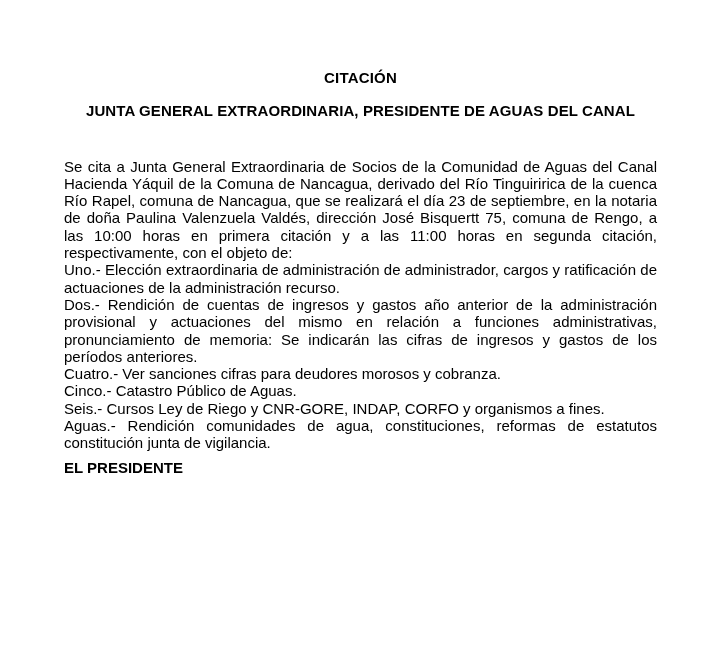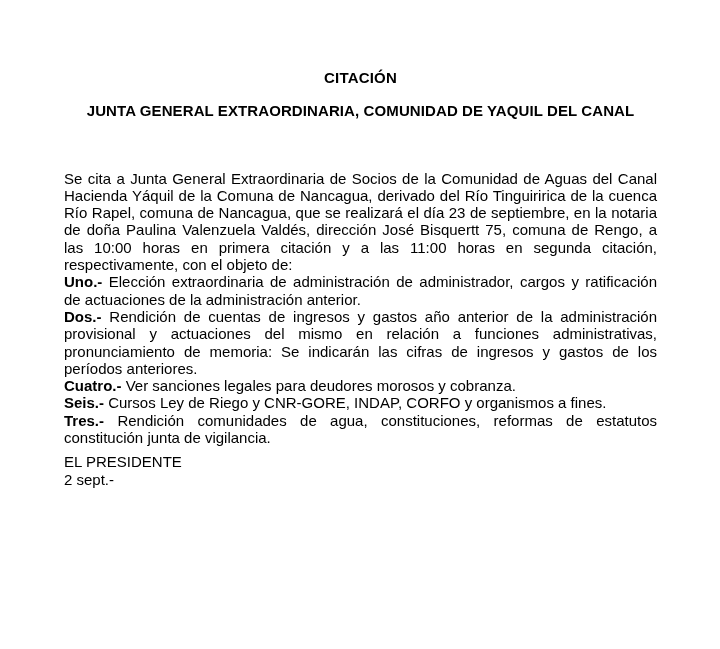"JUNTA GENERAL EXTRAORDINARIA, COMUNIDAD" span.sub-line { text: COMUNIDAD DE YAQUIL -> PRESIDENTE DE AGUAS }
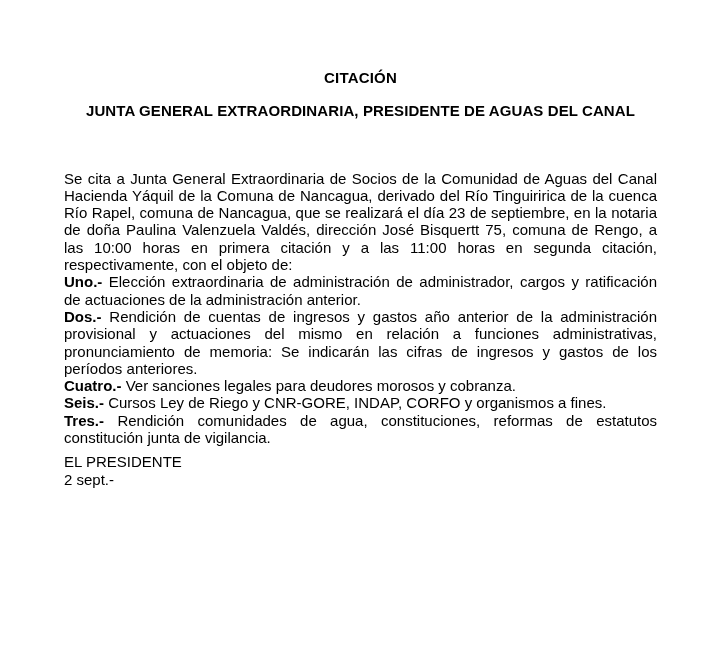"Se cita a Junta General" .body-text { margin-top: 50px -> 38px }
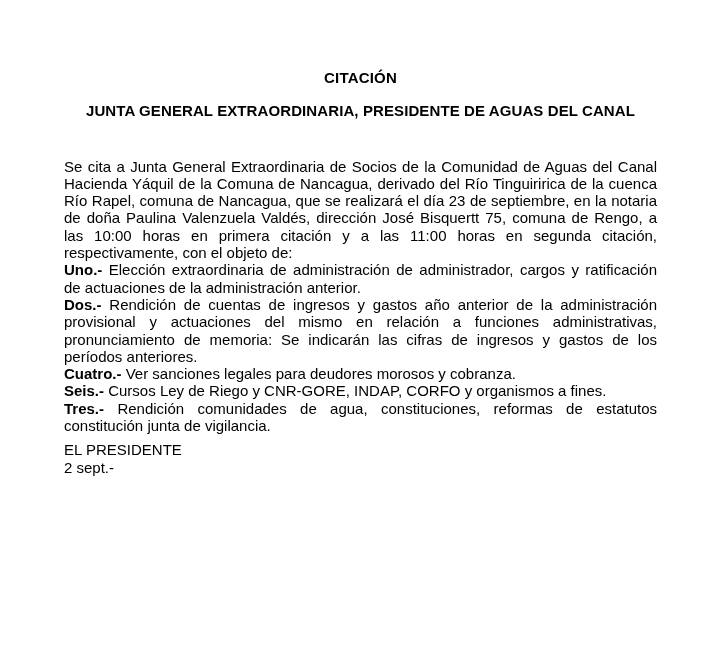"Uno.-" .lead { font-weight: bold -> normal }
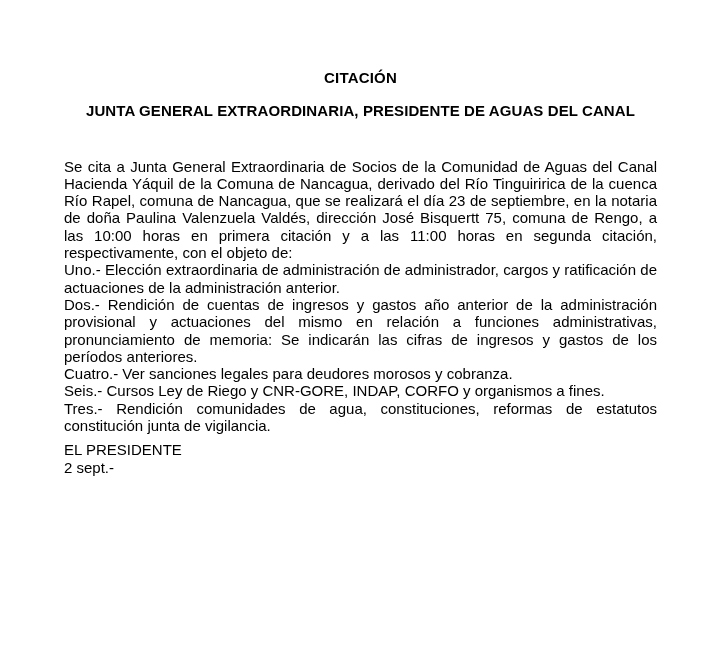"Elección extraordinaria de" span { text: anterior -> recurso }
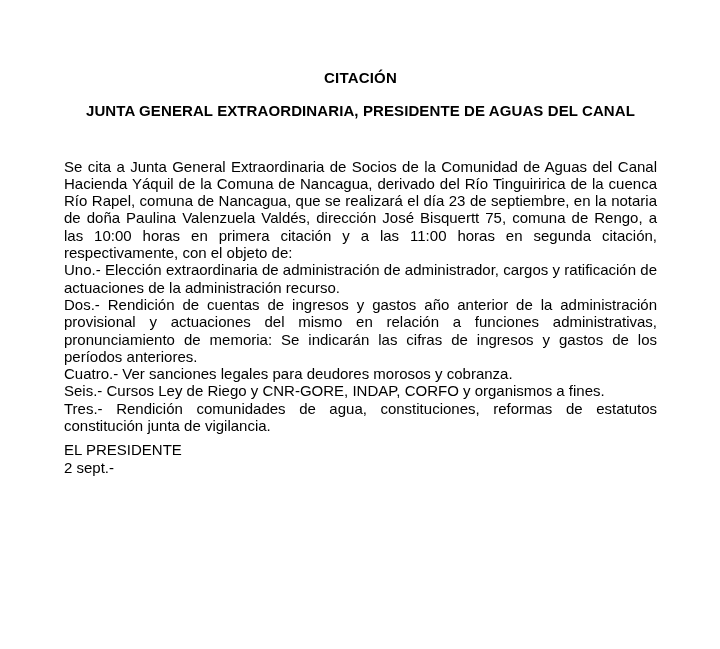"Ver sanciones legales para deudores" span { text: legales -> cifras }
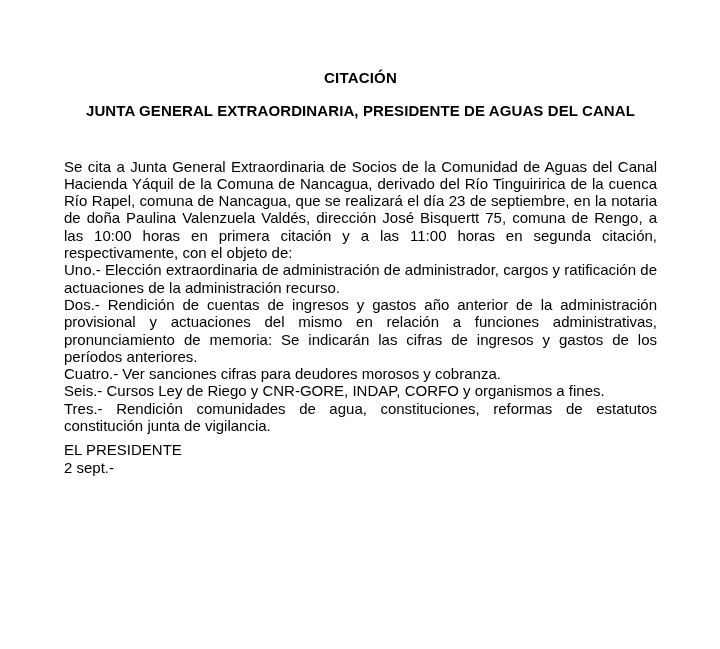"Cinco.- Catastro Público de Aguas." p { html: none -> <p><span>Cinco.-</span><span> Catastro Público de Aguas.</span></p> }
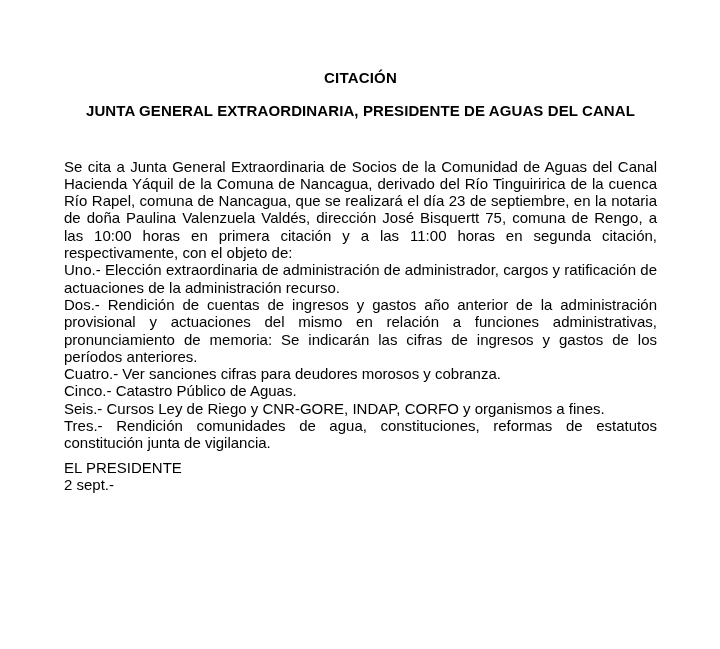"Tres.-" span.lead { text: Tres.- -> Aguas.- }
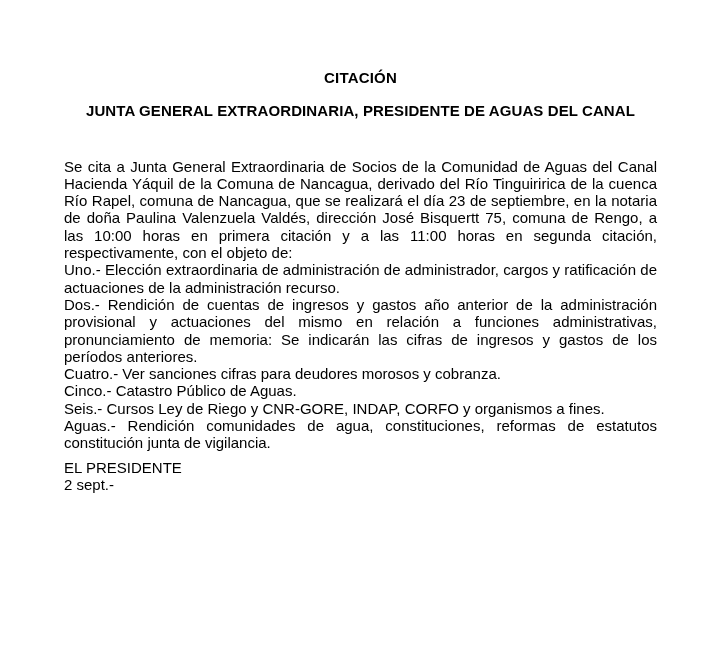"EL PRESIDENTE" .signature { font-weight: normal -> bold }
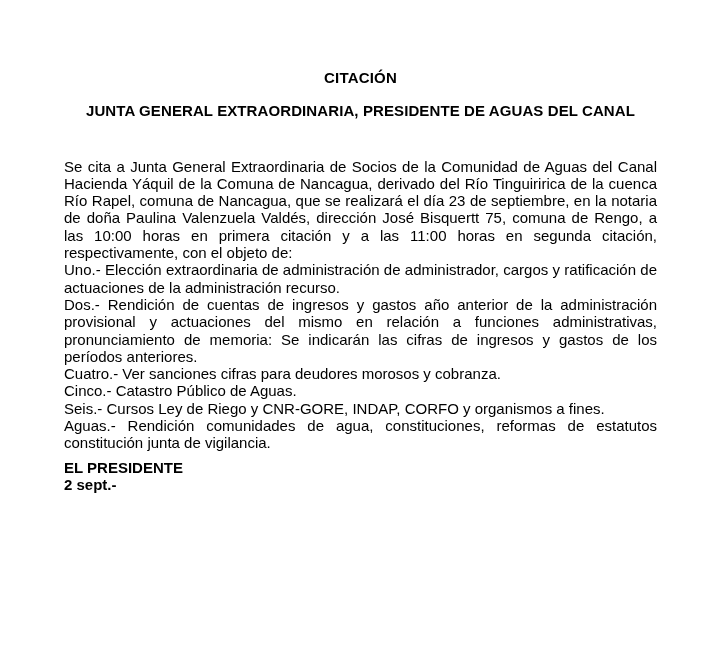"2 sept.-" span.sig-line { html: <span>2 sept.-</span> -> none }
